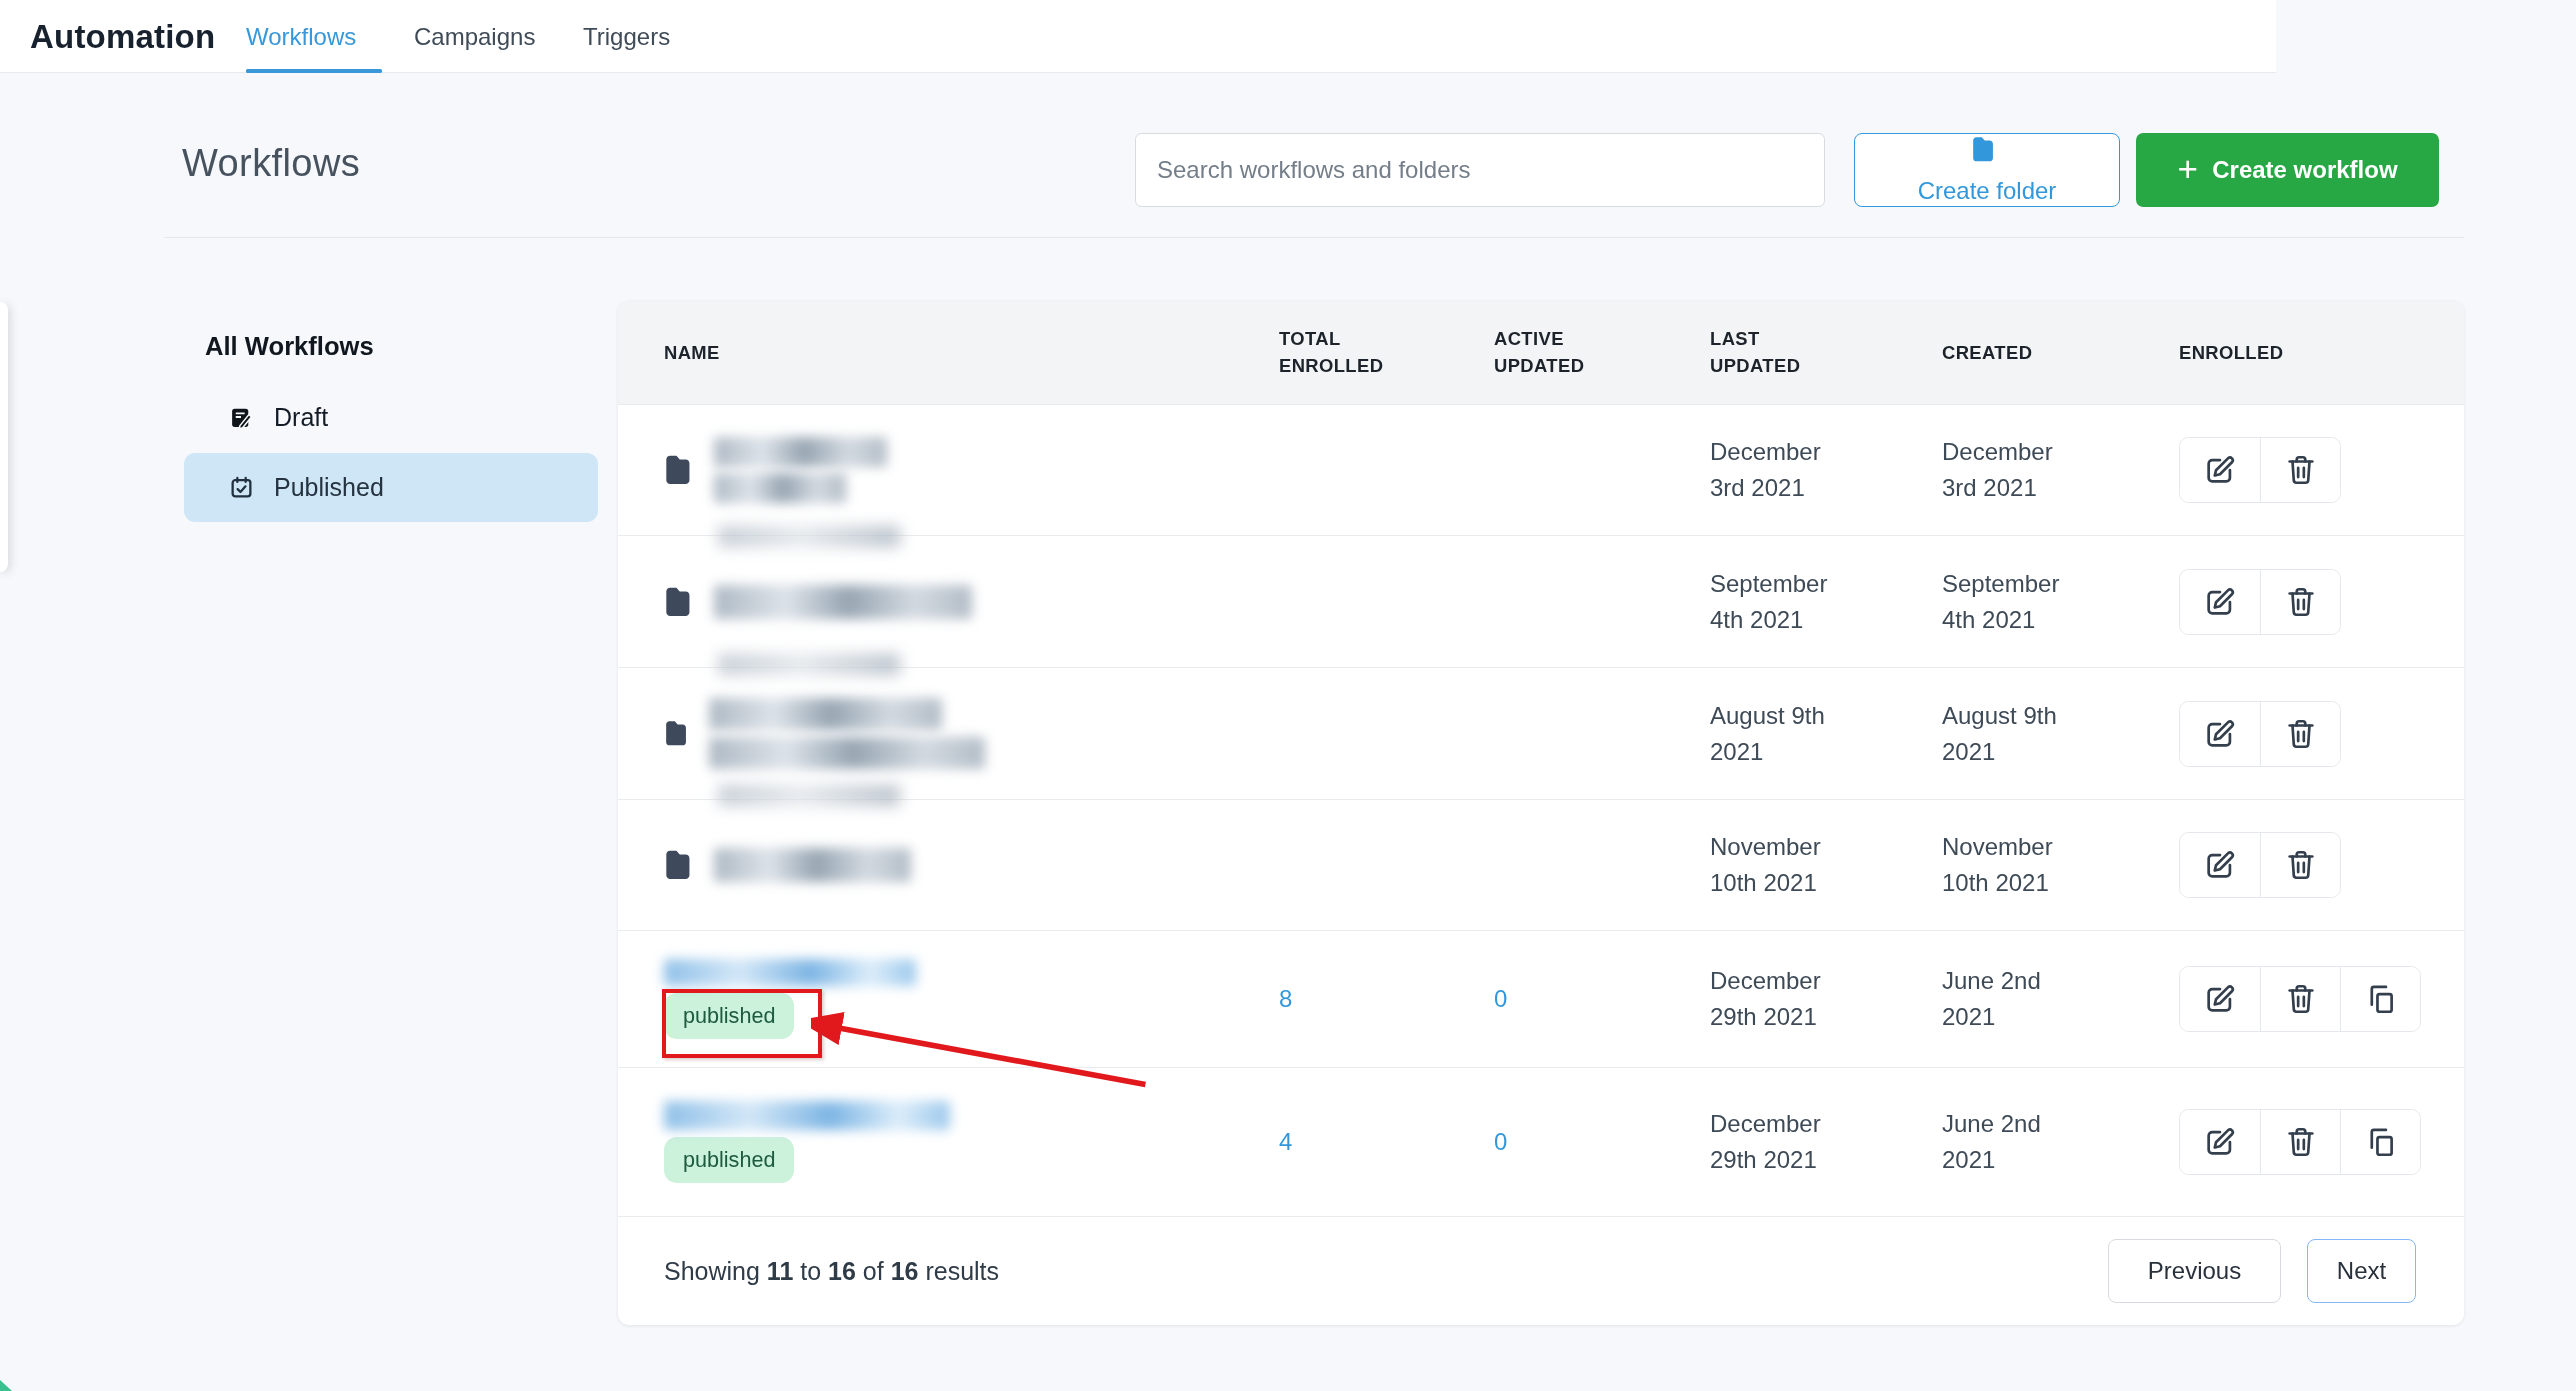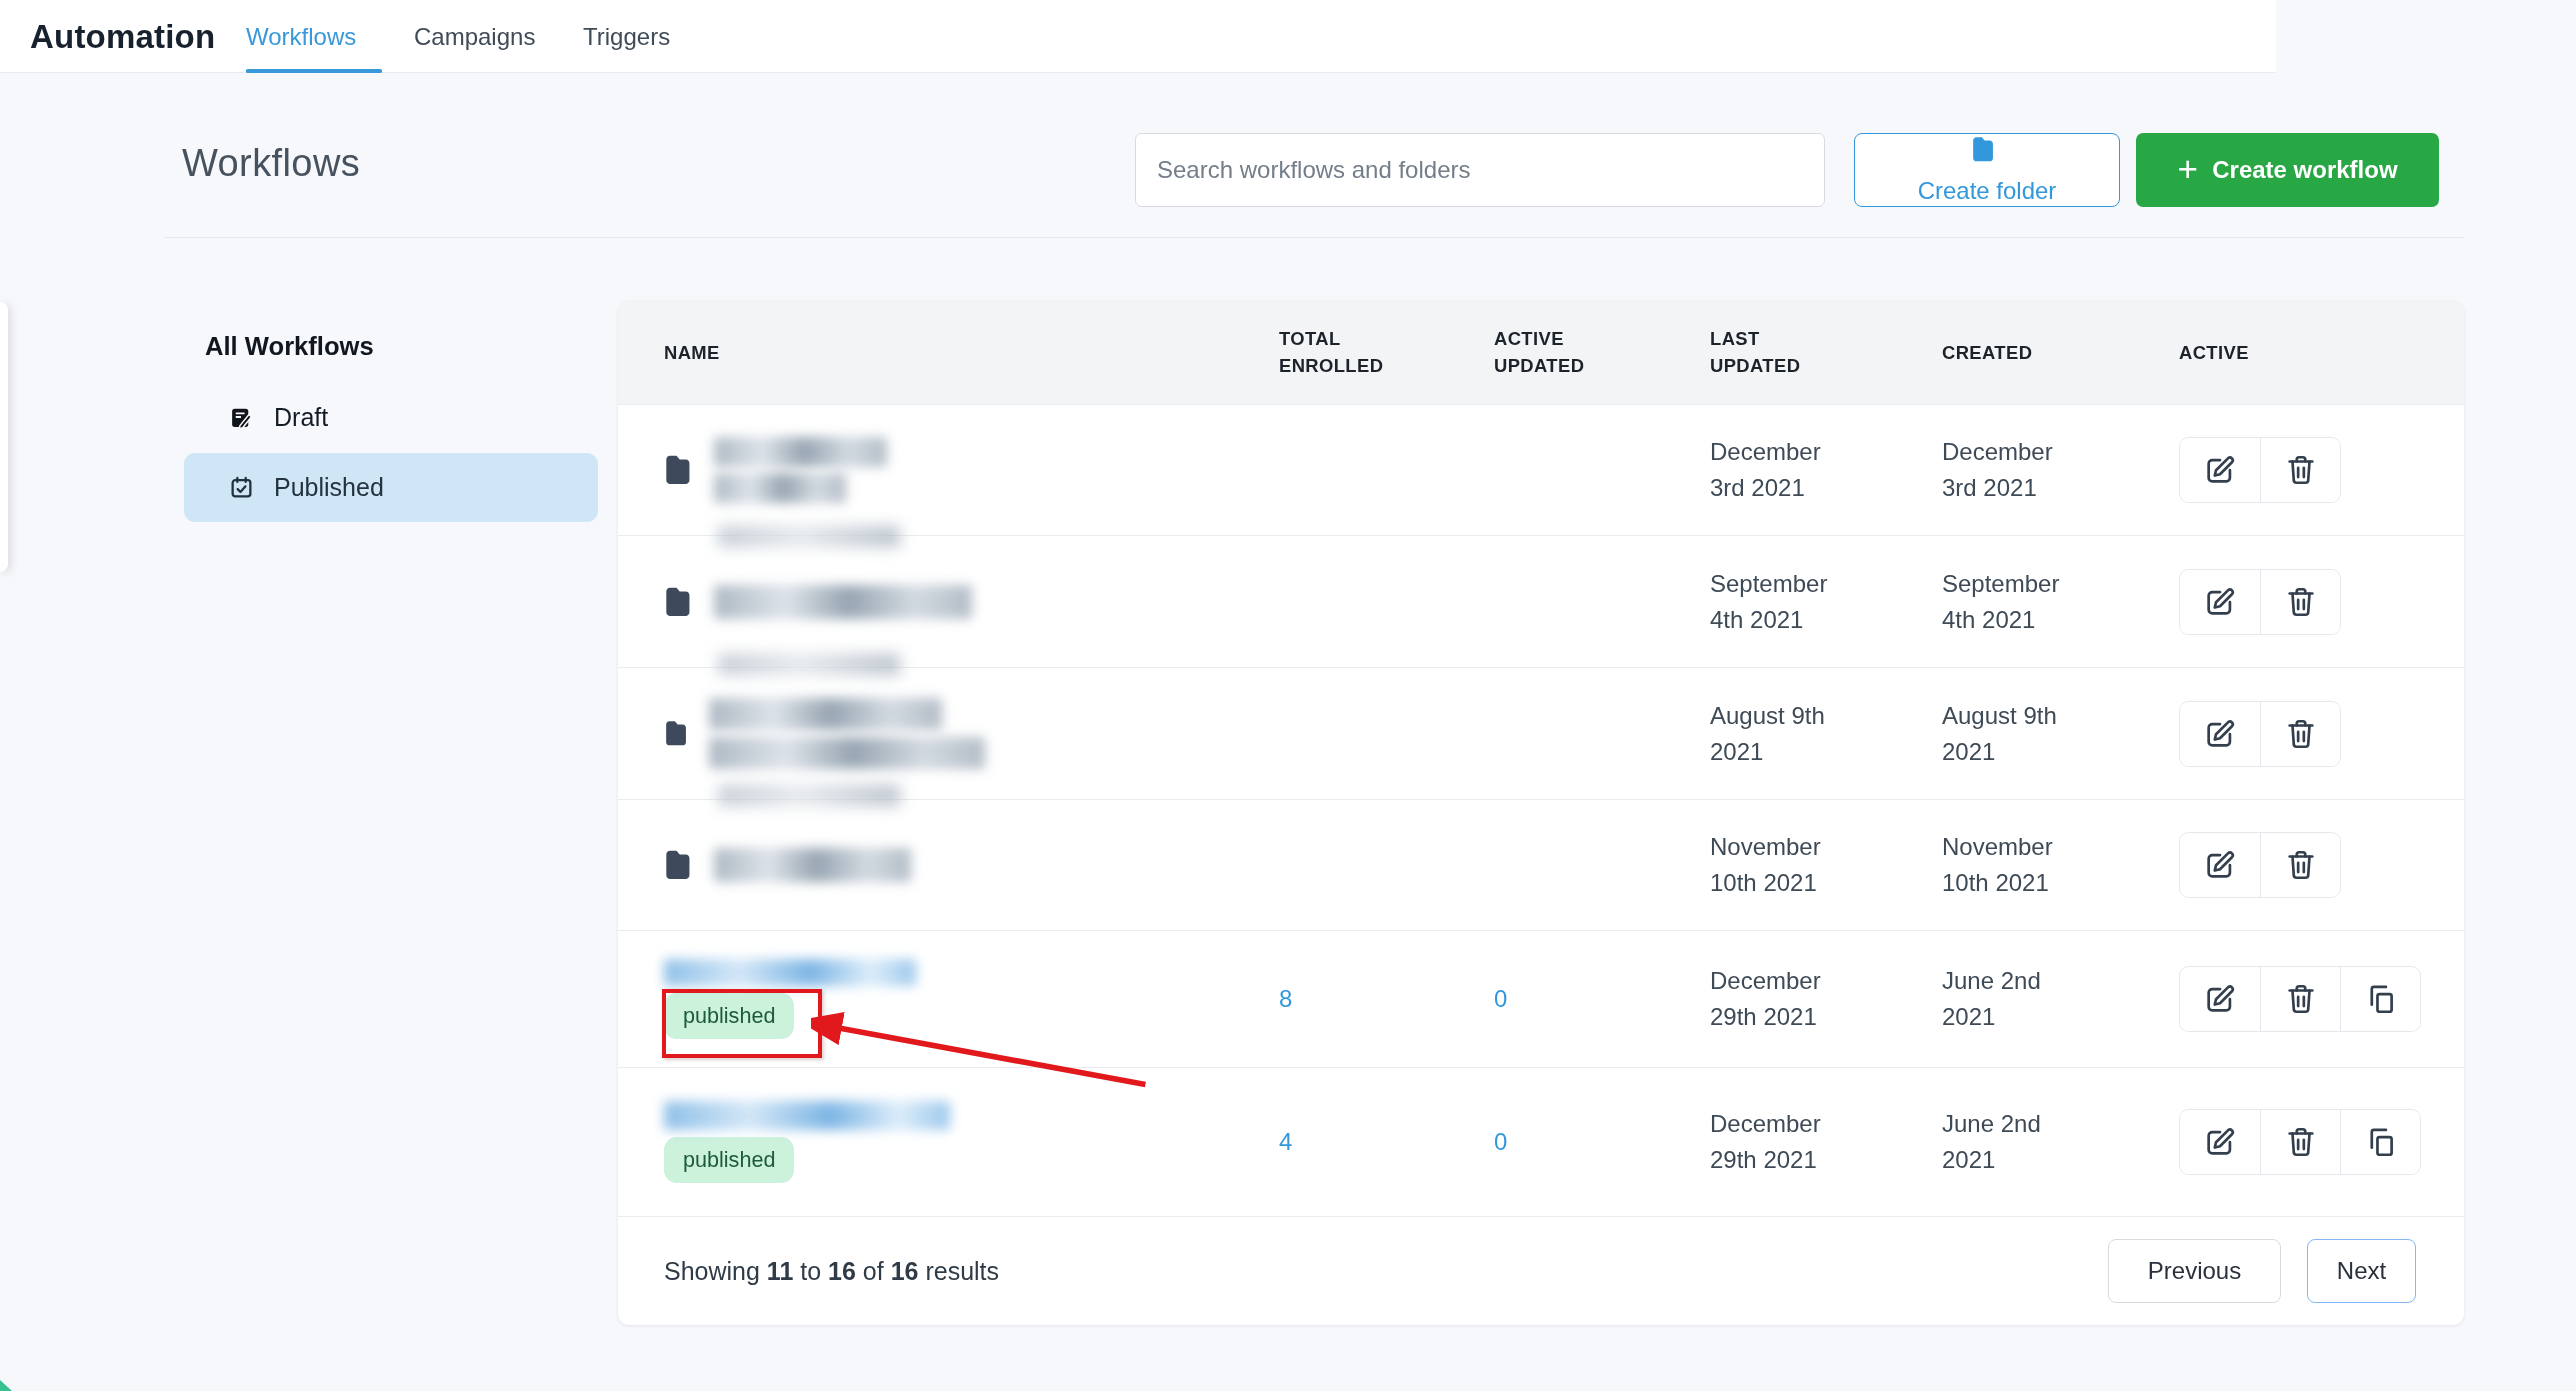"ACTIVE" div.th { text: ACTIVE -> ENROLLED }
